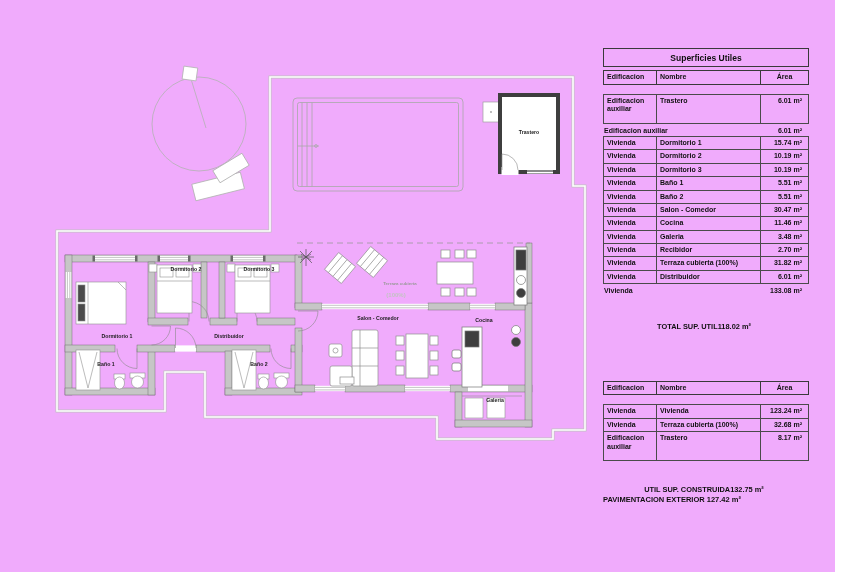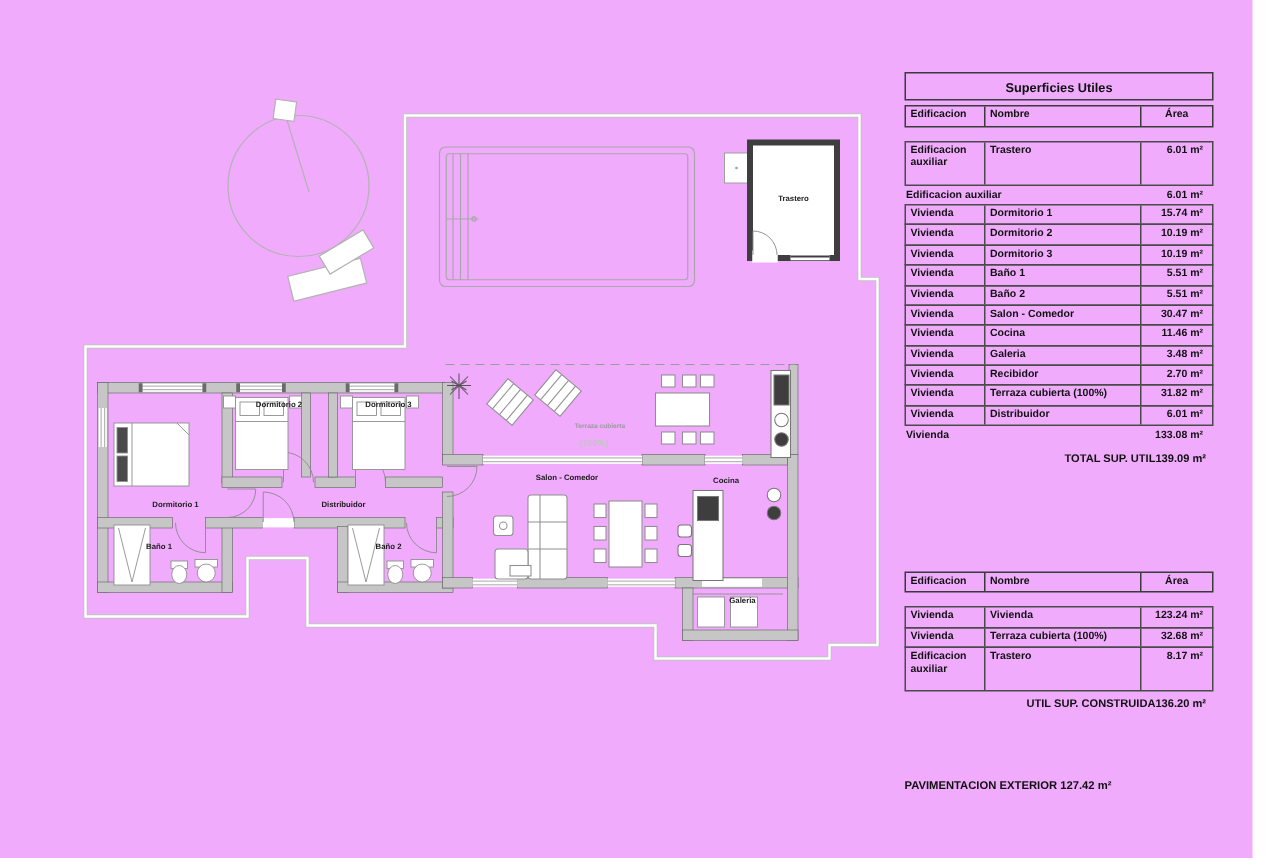"TOTAL SUP. UTIL" .totrow { justify-content: flex-end -> center; margin-top: none -> 21px }
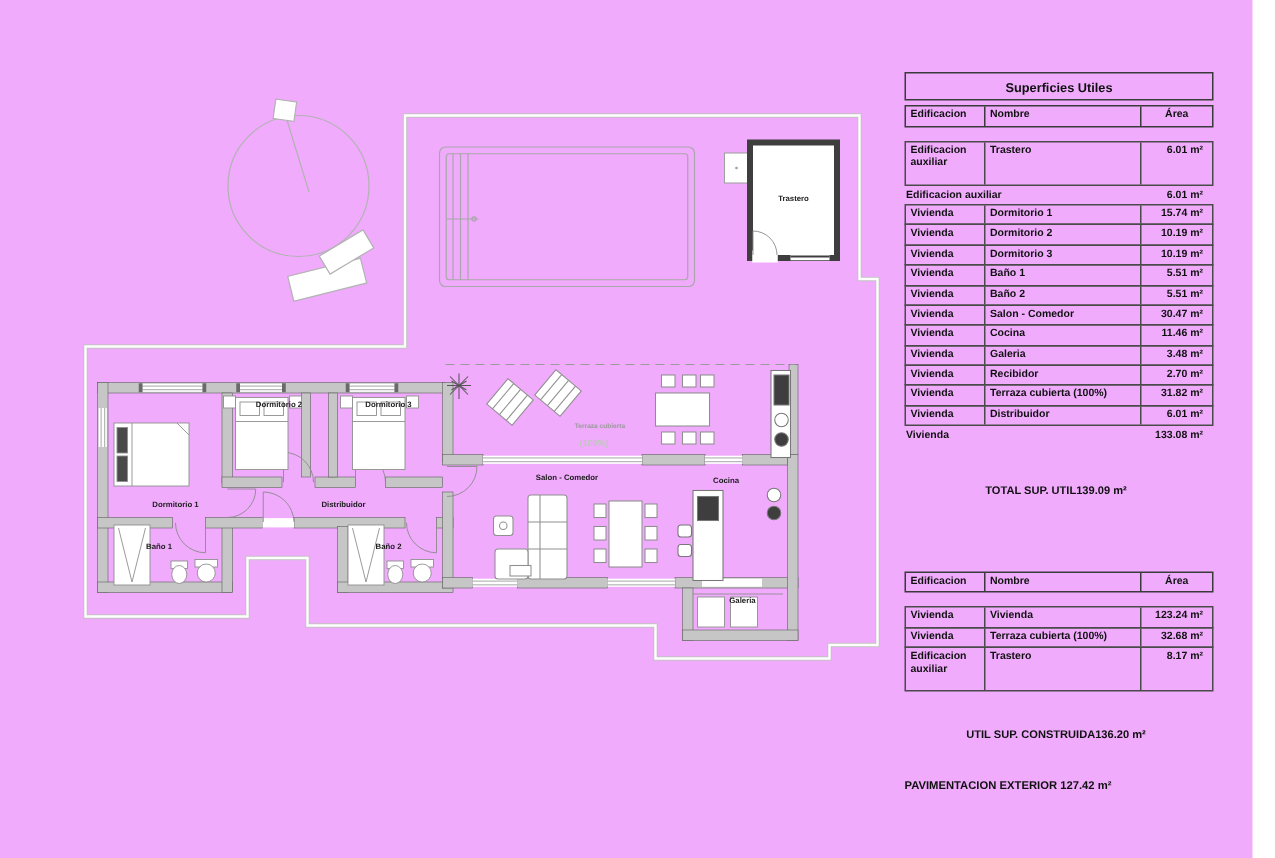"139.09 m²" div.sa { text: 139.09 -> 118.02 }
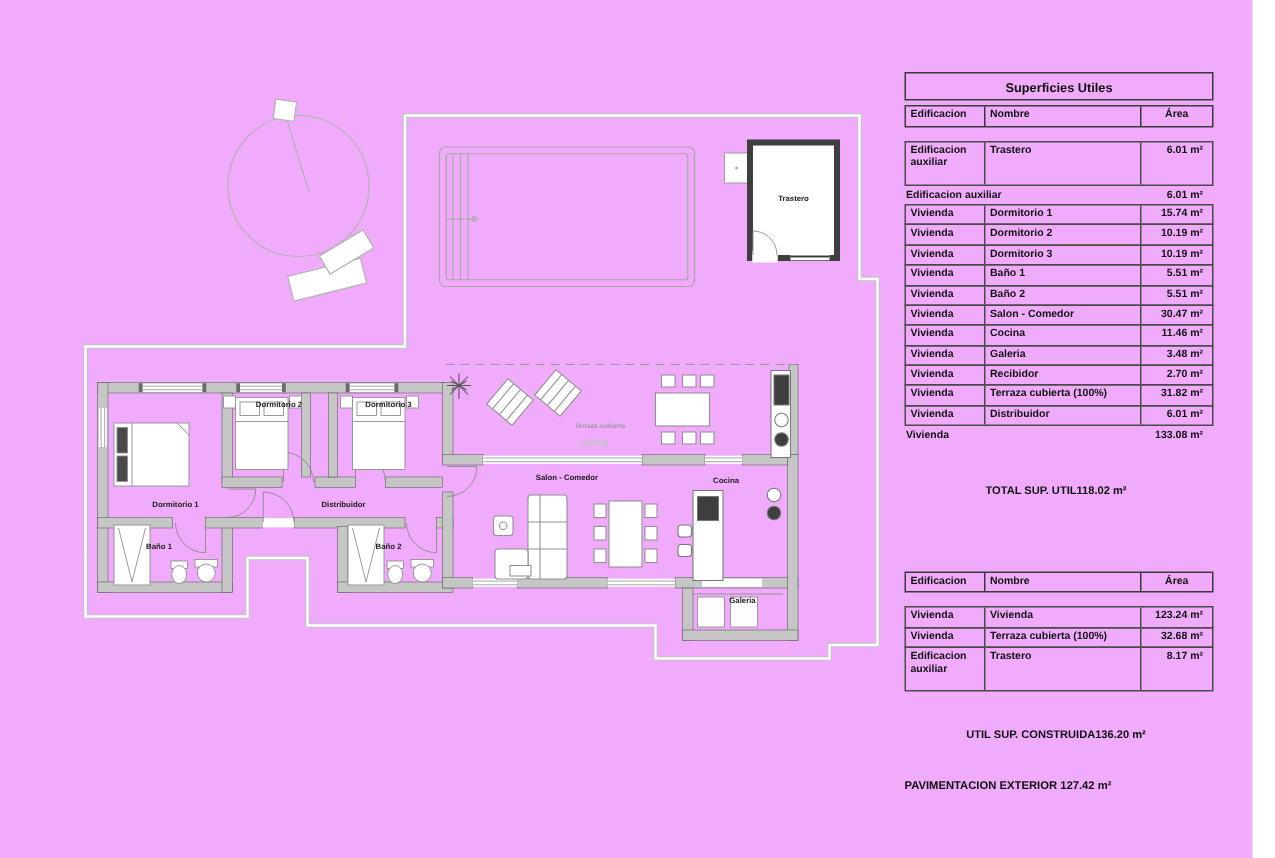"136.20 m²" div.sa { text: 136.20 -> 132.75 }
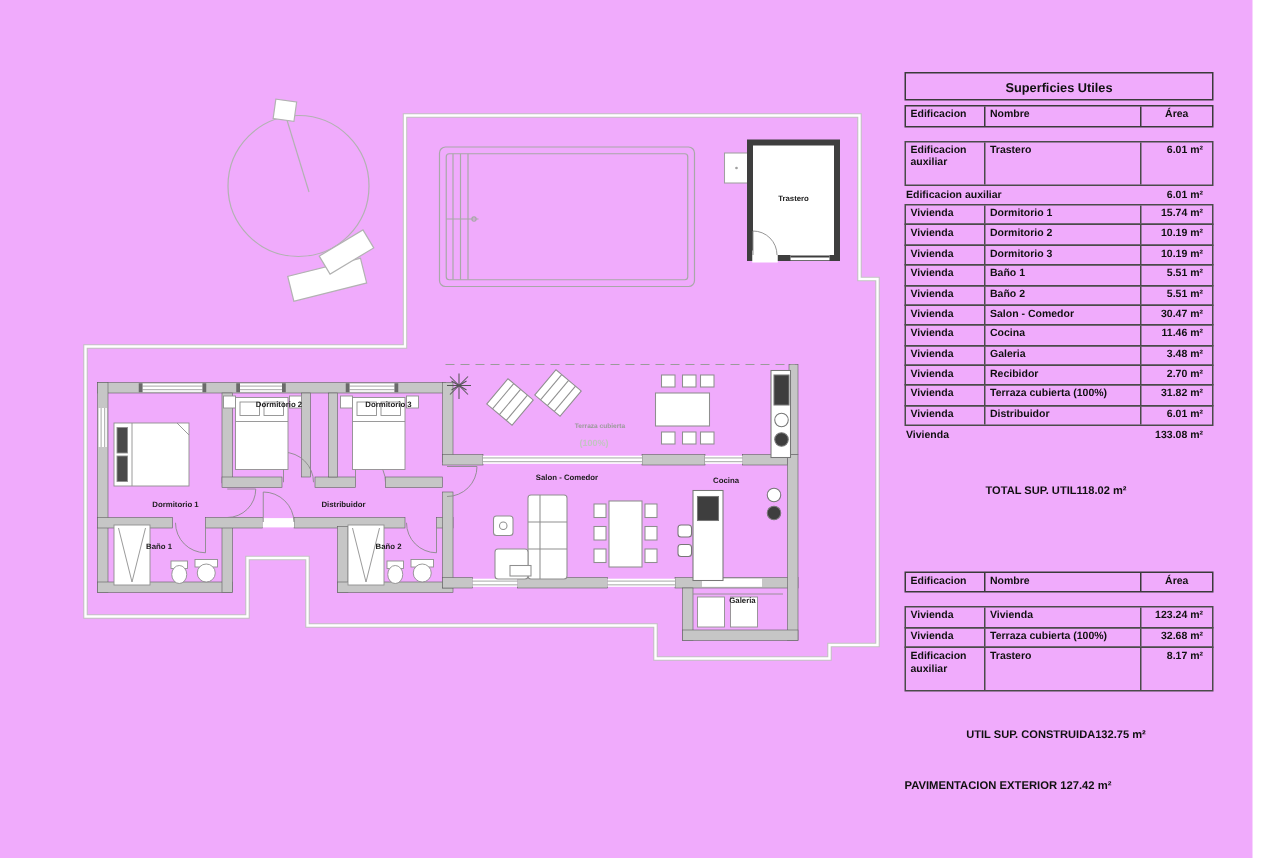"PAVIMENTACION EXTERIOR 127.42 m²" .pav { top: 519px -> 495px }
